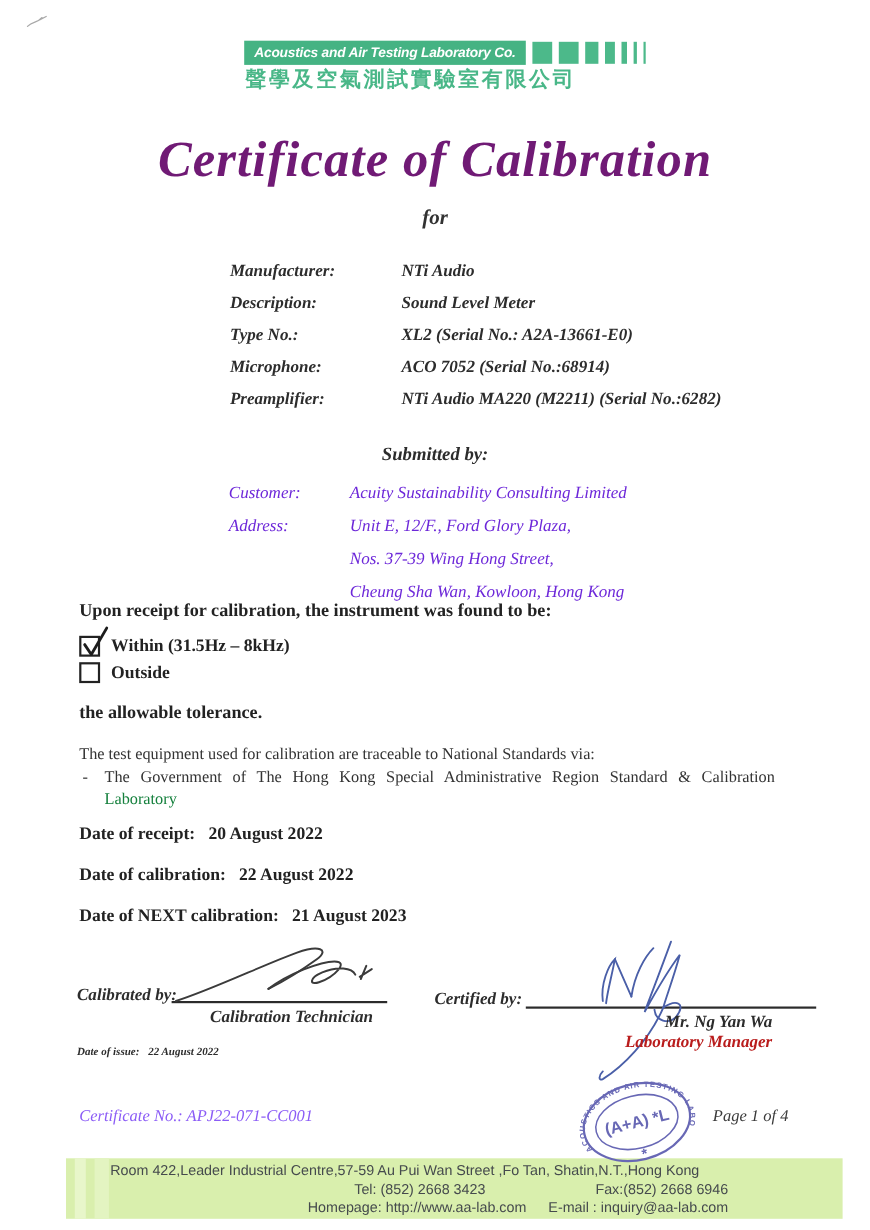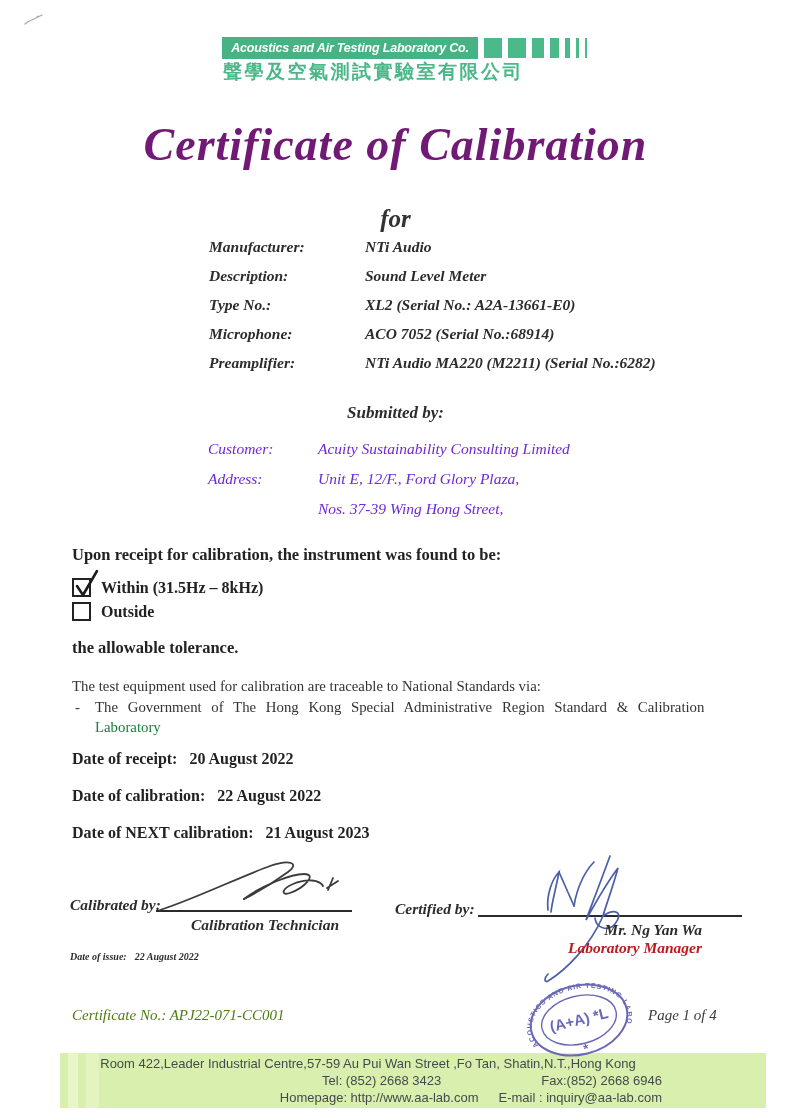"for" .for { font-size: 25px -> 19px; top: 205px -> 188px }
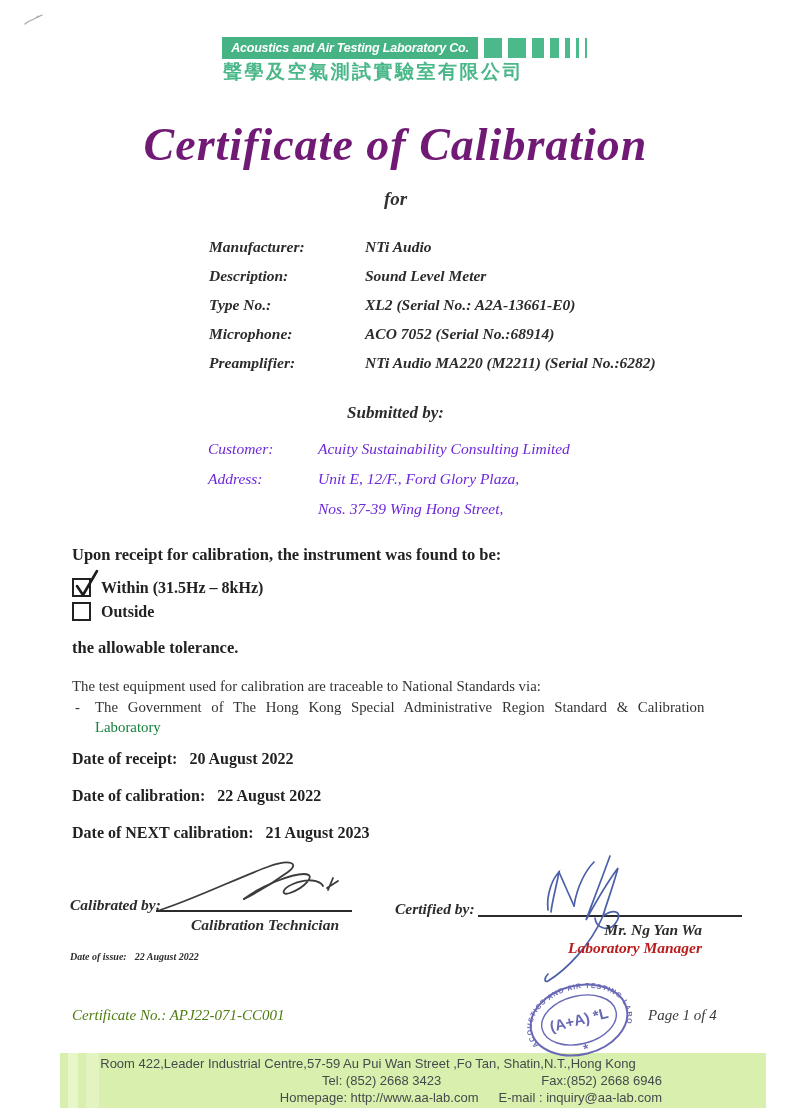"Cheung Sha Wan, Kowloon, Hong" div.srow { html: none -> <div> <span></span> <span>Cheung Sha Wan, Kowloon, Hong Kong</span> </div> }
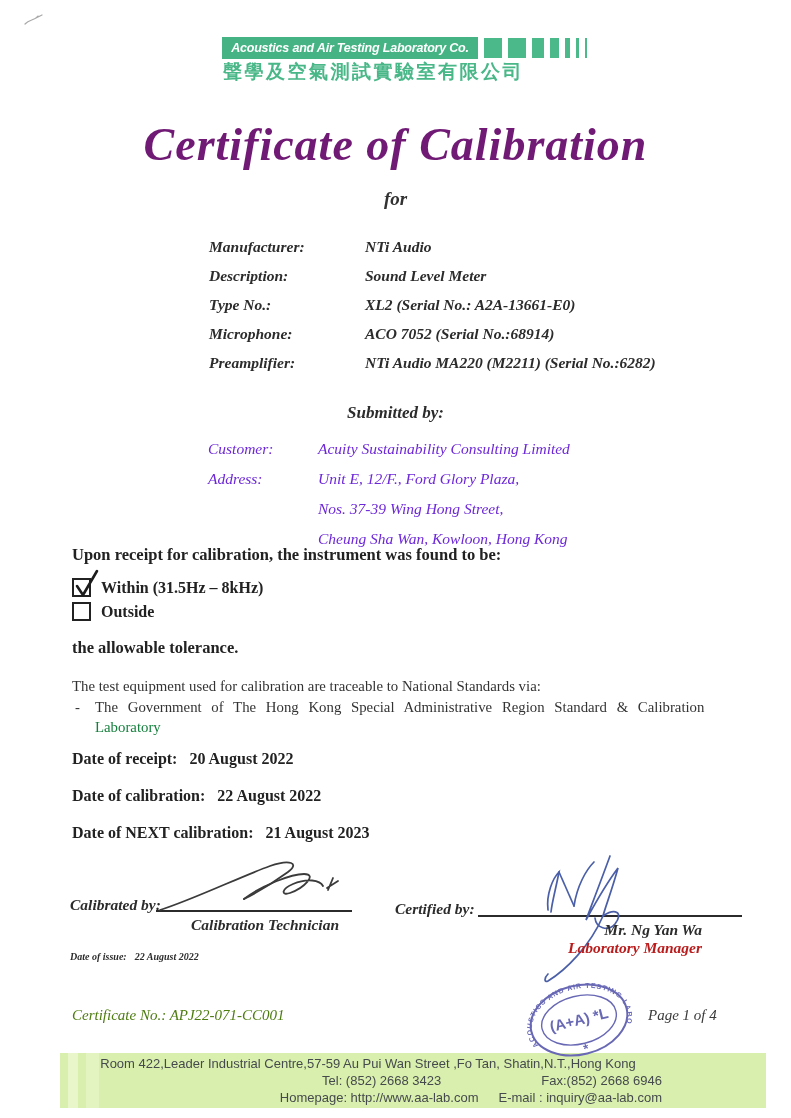"Certificate No.: APJ22-071-CC001" .certno { color: #4d7c0f -> #8b5cf6 }
